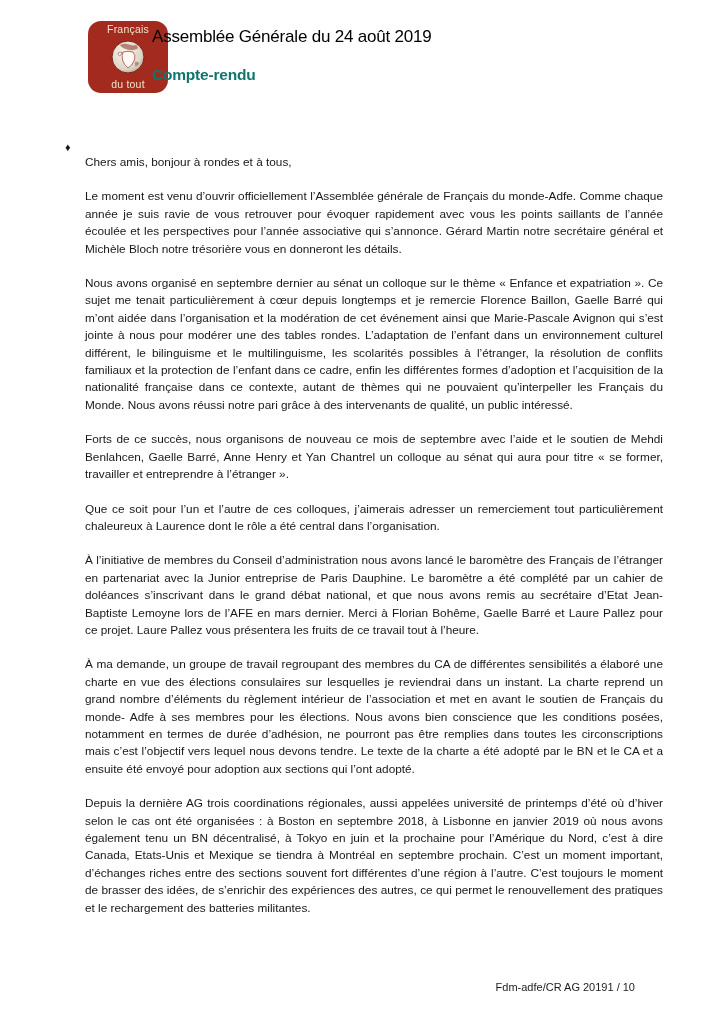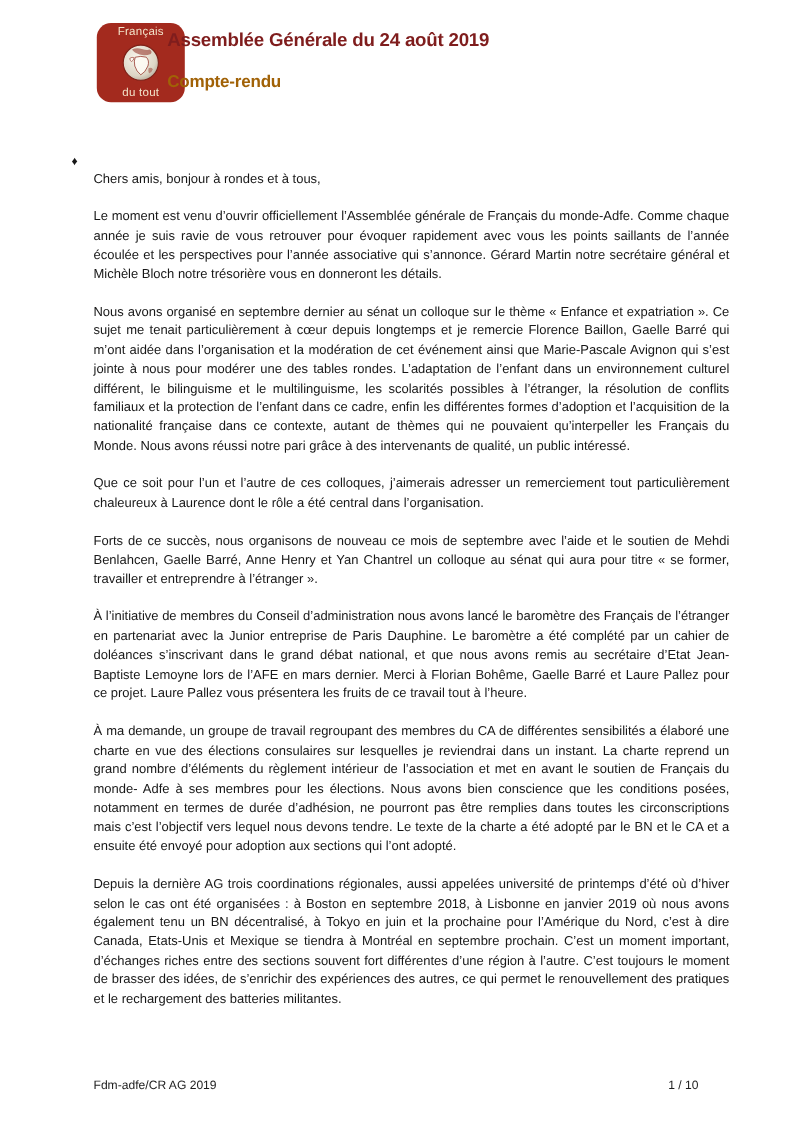"Assemblée Générale du 24 août" .doc-title { color: #7f1d1d -> #000000; font-weight: bold -> normal }
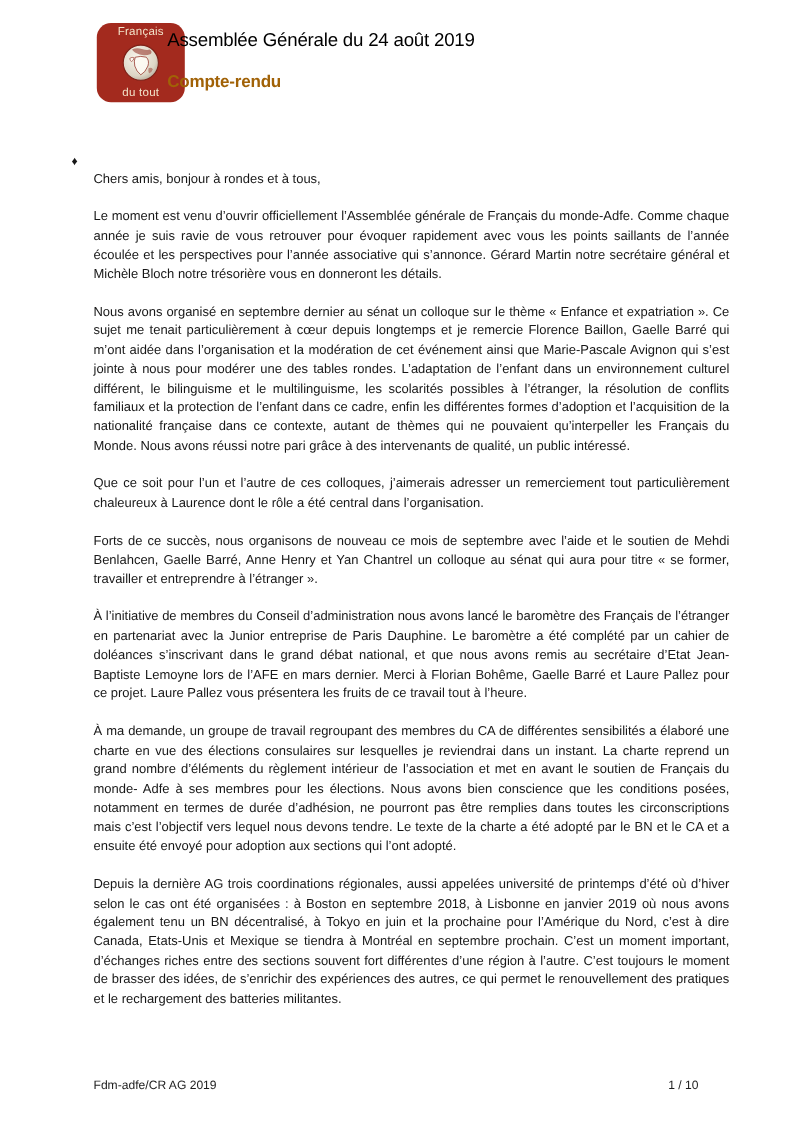"Compte-rendu" .doc-subtitle { color: #a16207 -> #0f766e }
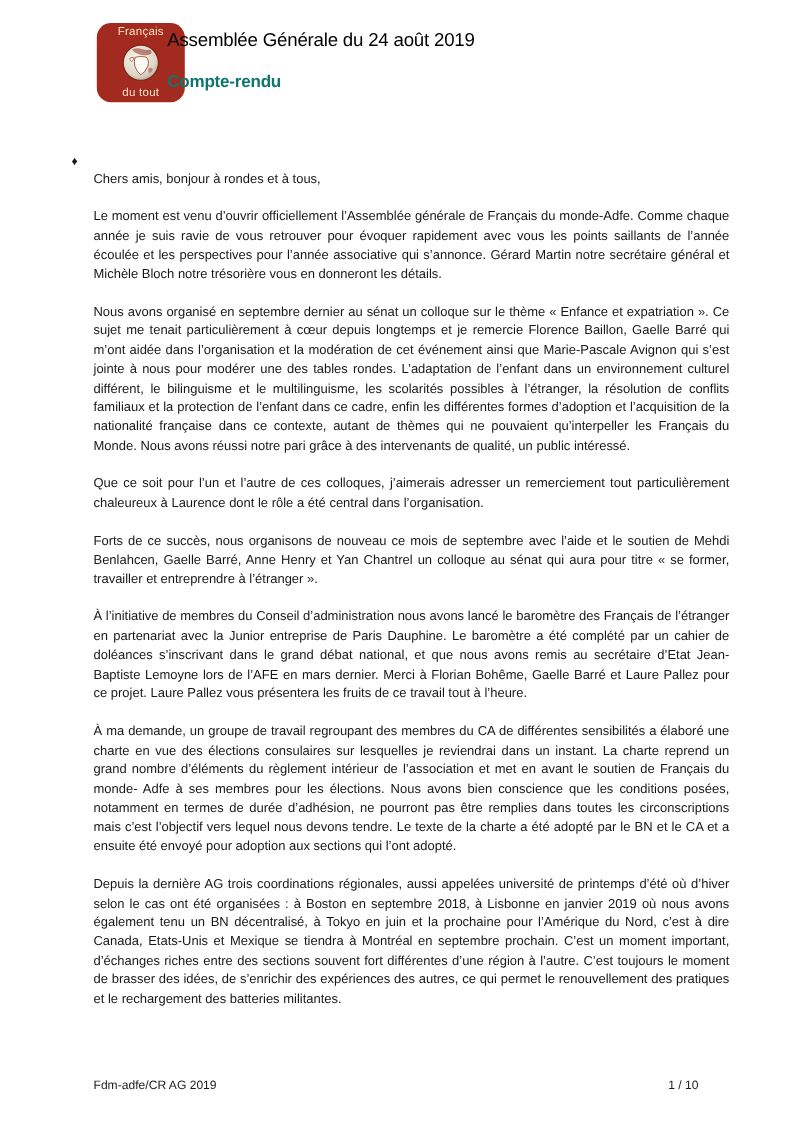"Que ce soit pour l’un" p.body-par { order: before "Forts de ce succès, nous" -> after "Forts de ce succès, nous" }
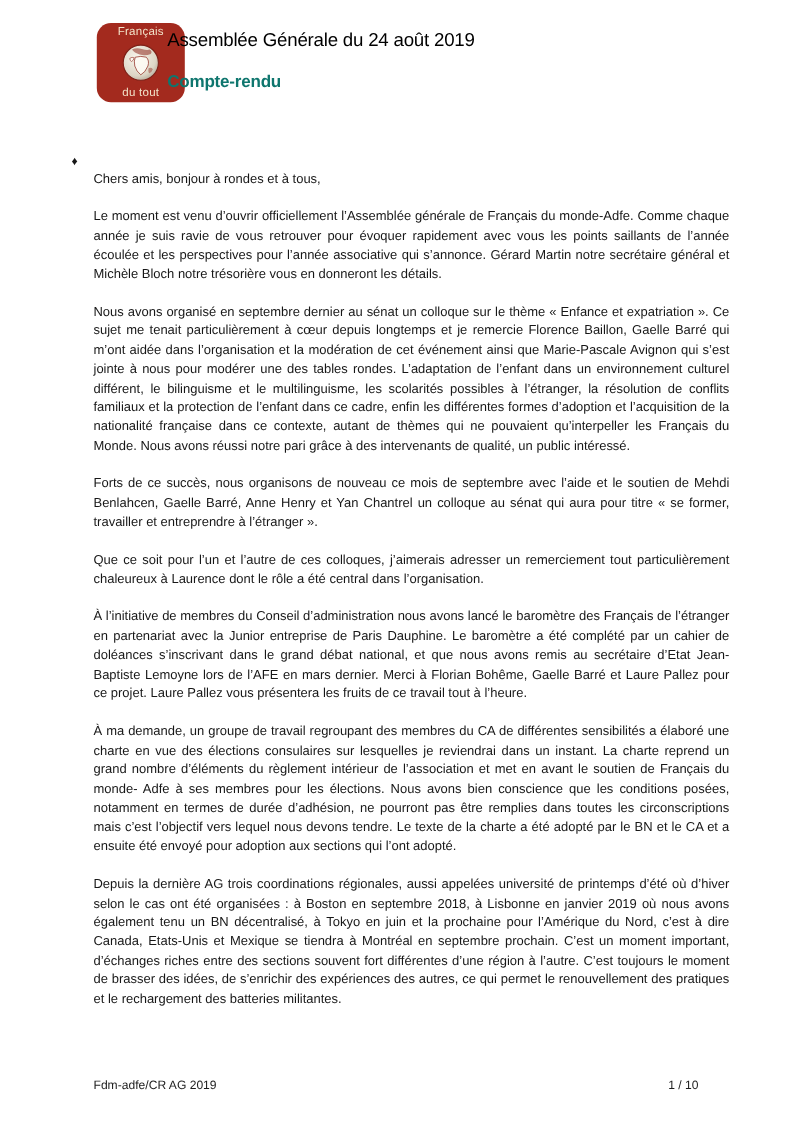"Fdm-adfe/CR AG 2019" .footer { justify-content: space-between -> flex-end }
